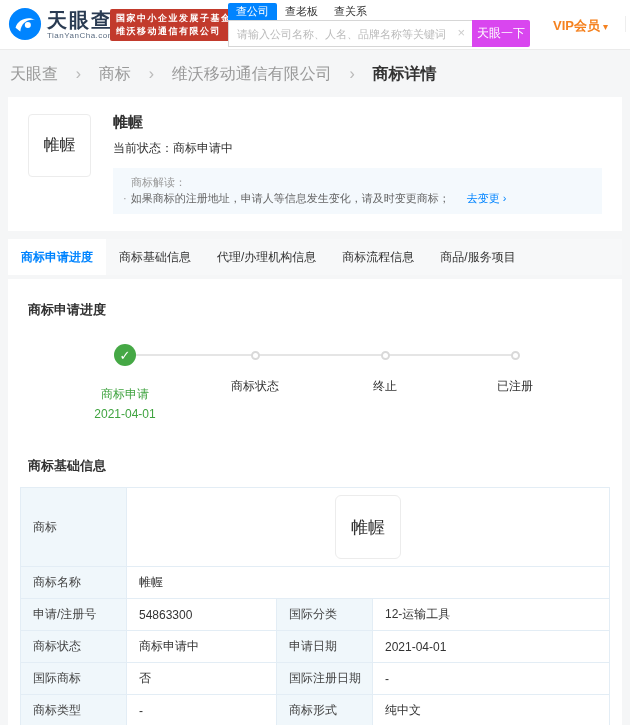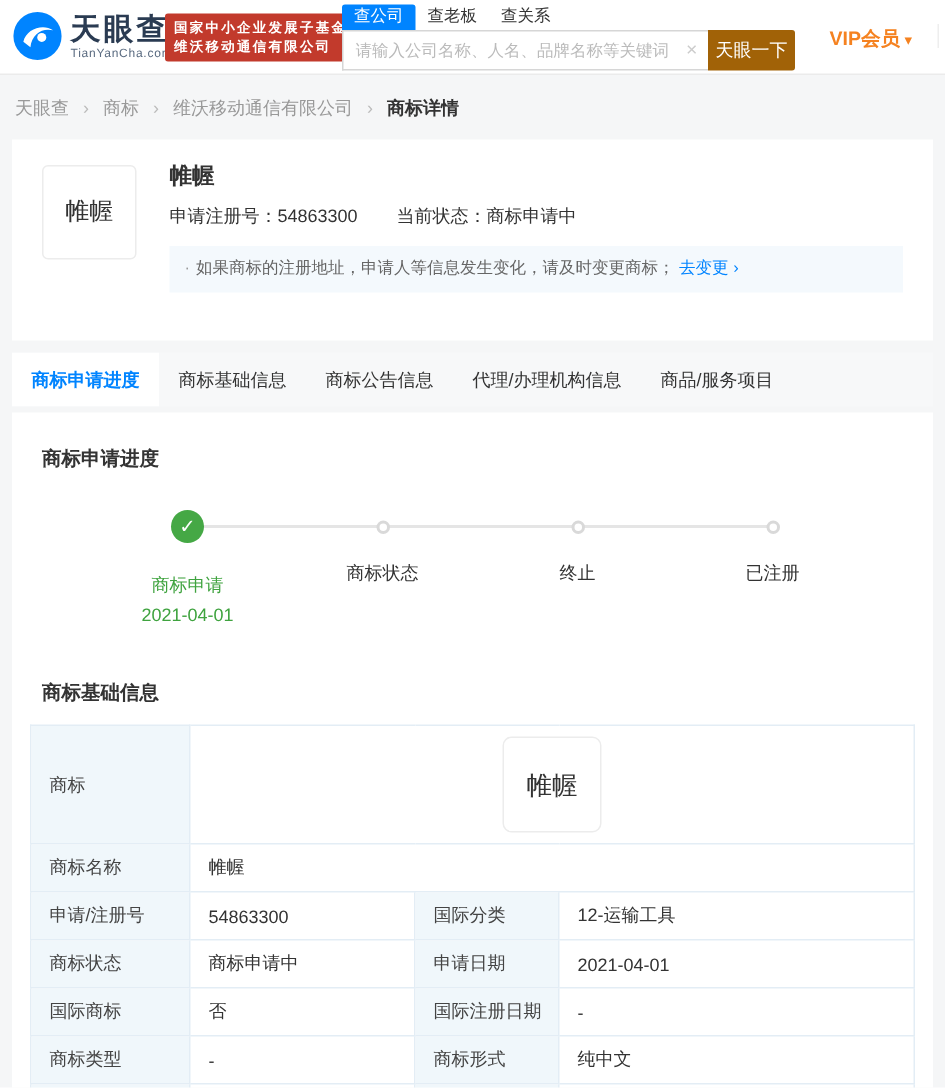"天眼一下" .search-btn { background: #a16207 -> #d946ef }
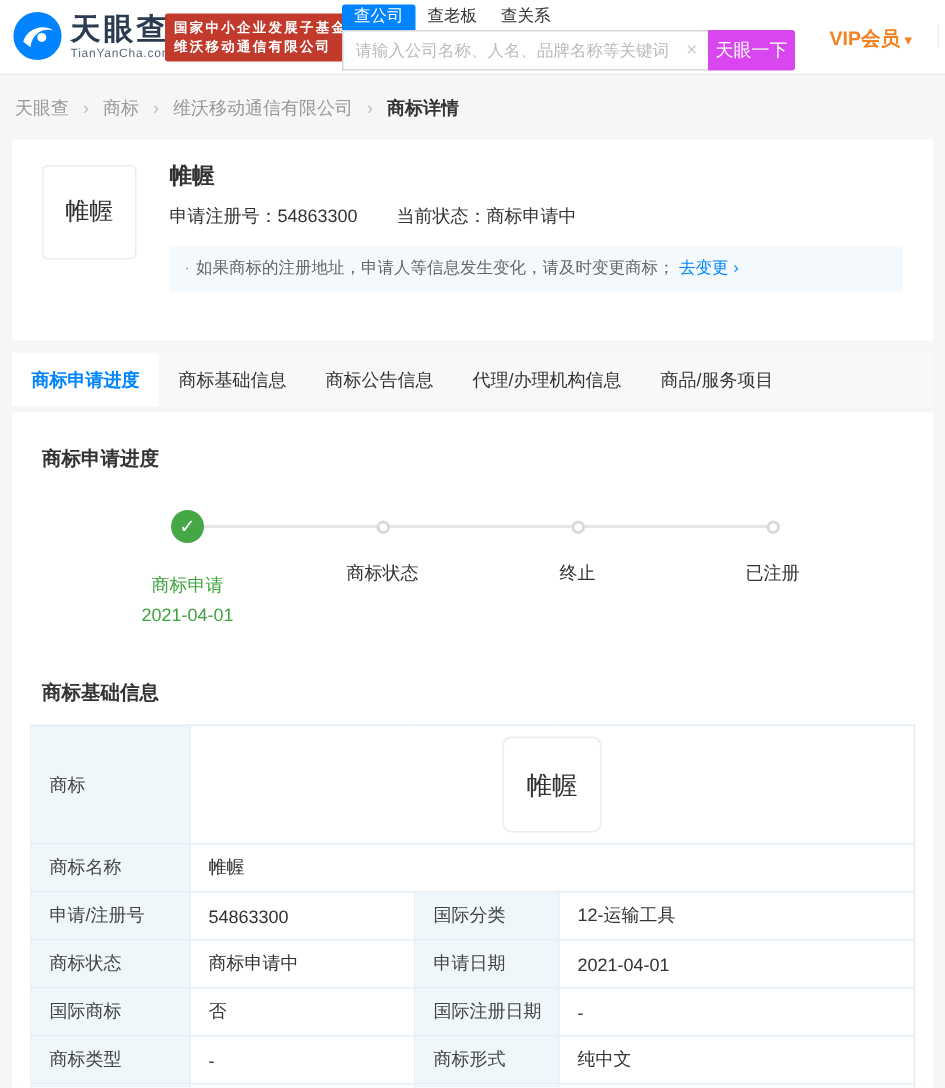"天眼查 › 商标 › 维沃移动通信有限公司" .breadcrumb { font-family: none -> Liberation Mono, monospace; font-size: 12px -> 16px }
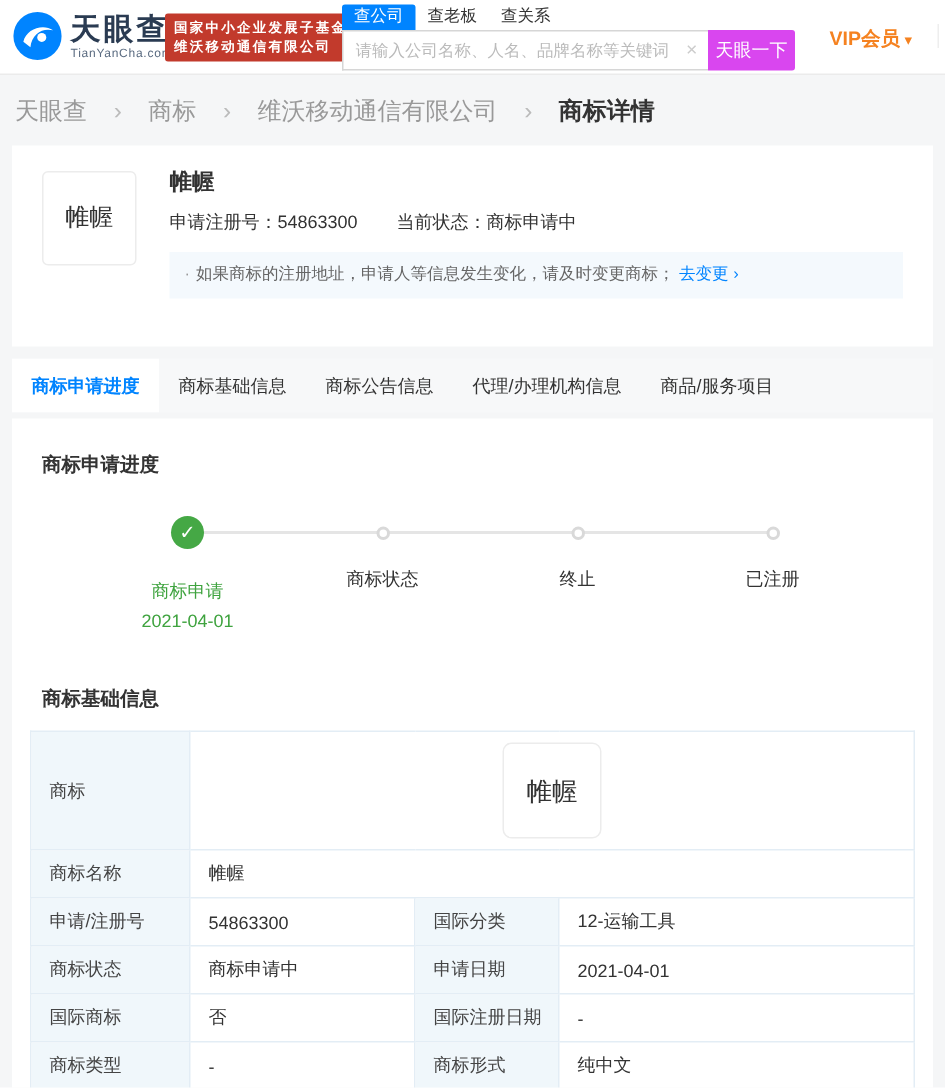"申请注册号：54863300" span.sf { html: <span><span>申请注册号：</span><span>54863300</span></span> -> none }
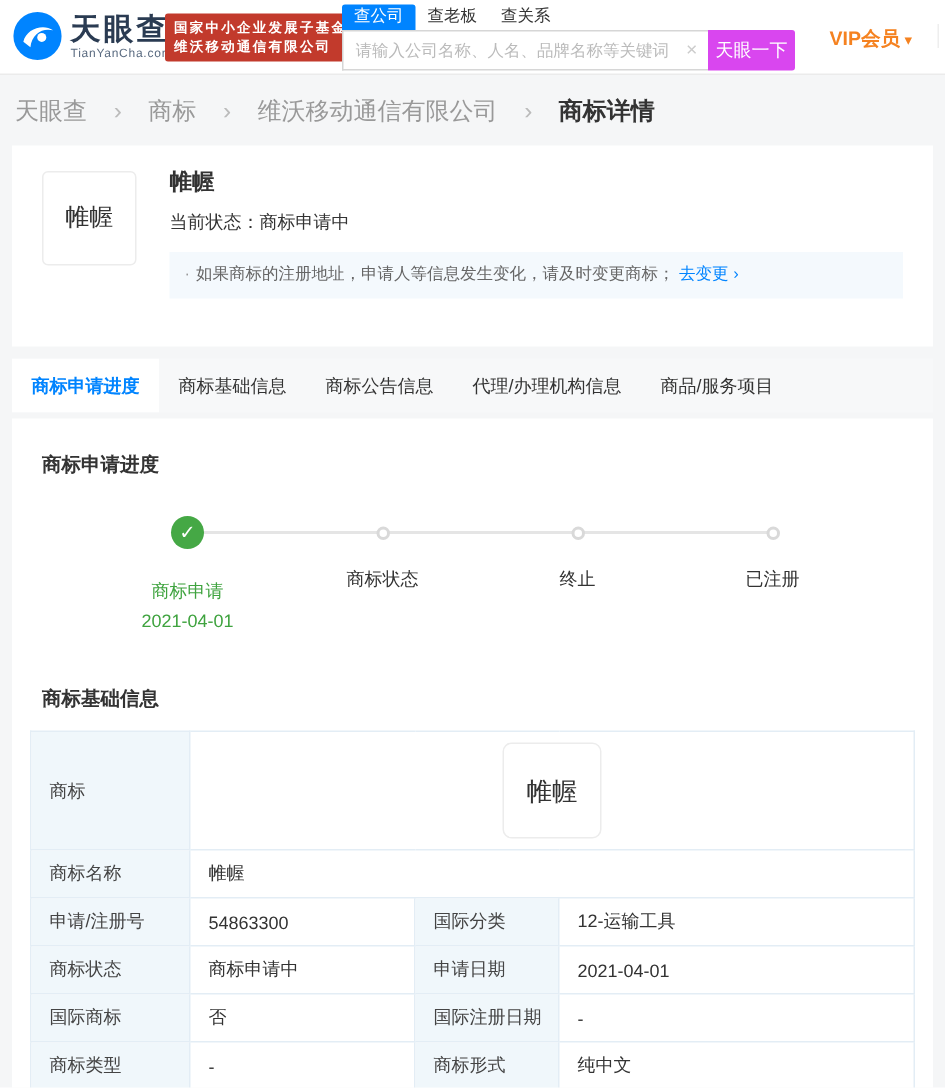"商标解读：" div.interp-title { html: none -> <div>商标解读：</div> }
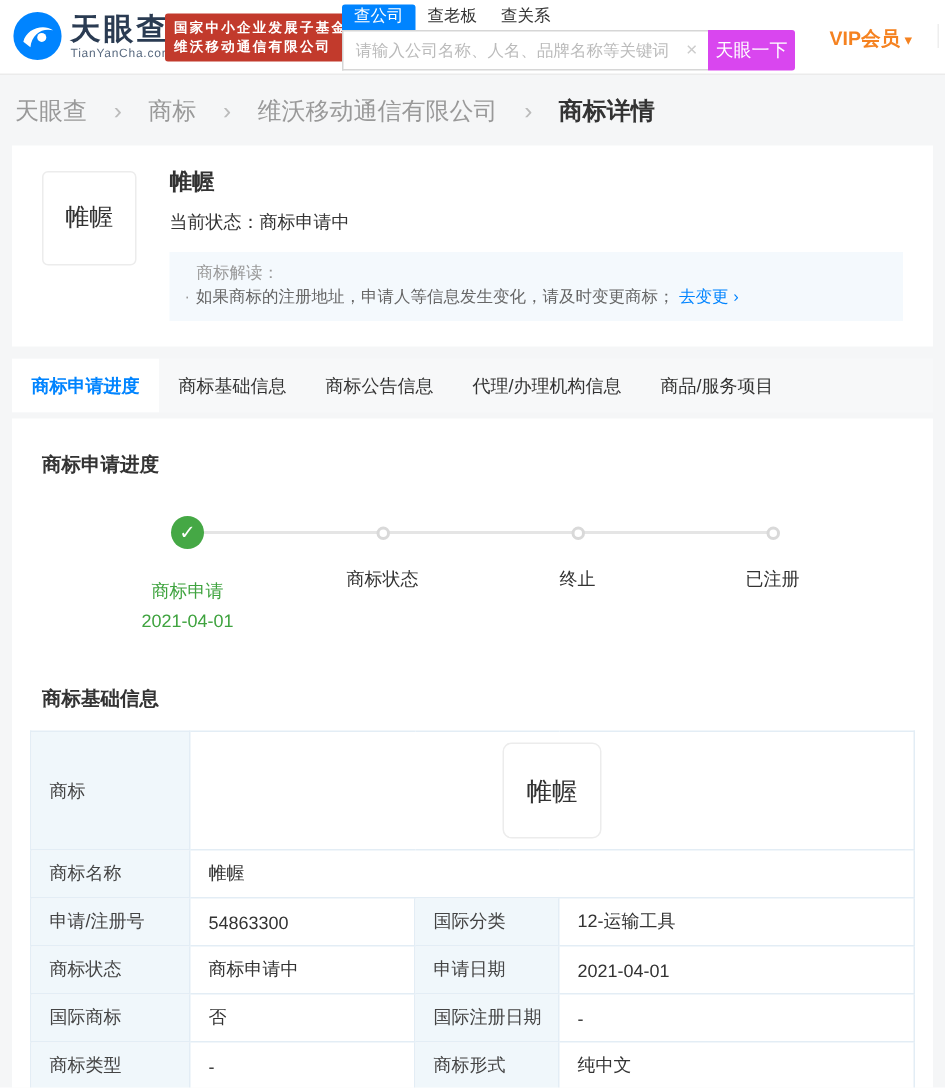"去变更 ›" .interp-link { margin-left: none -> 14px }
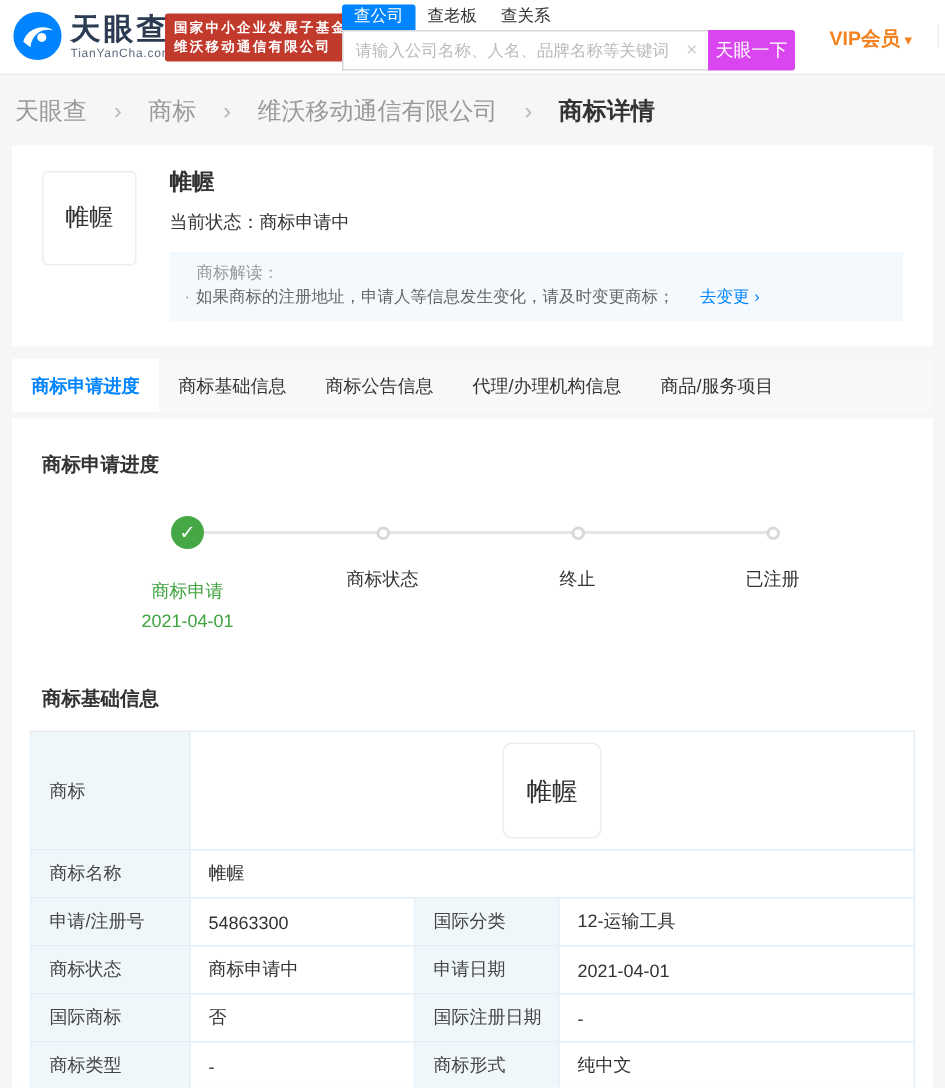"商标公告信息" span.dtab { html: <span>商标公告信息</span> -> none }
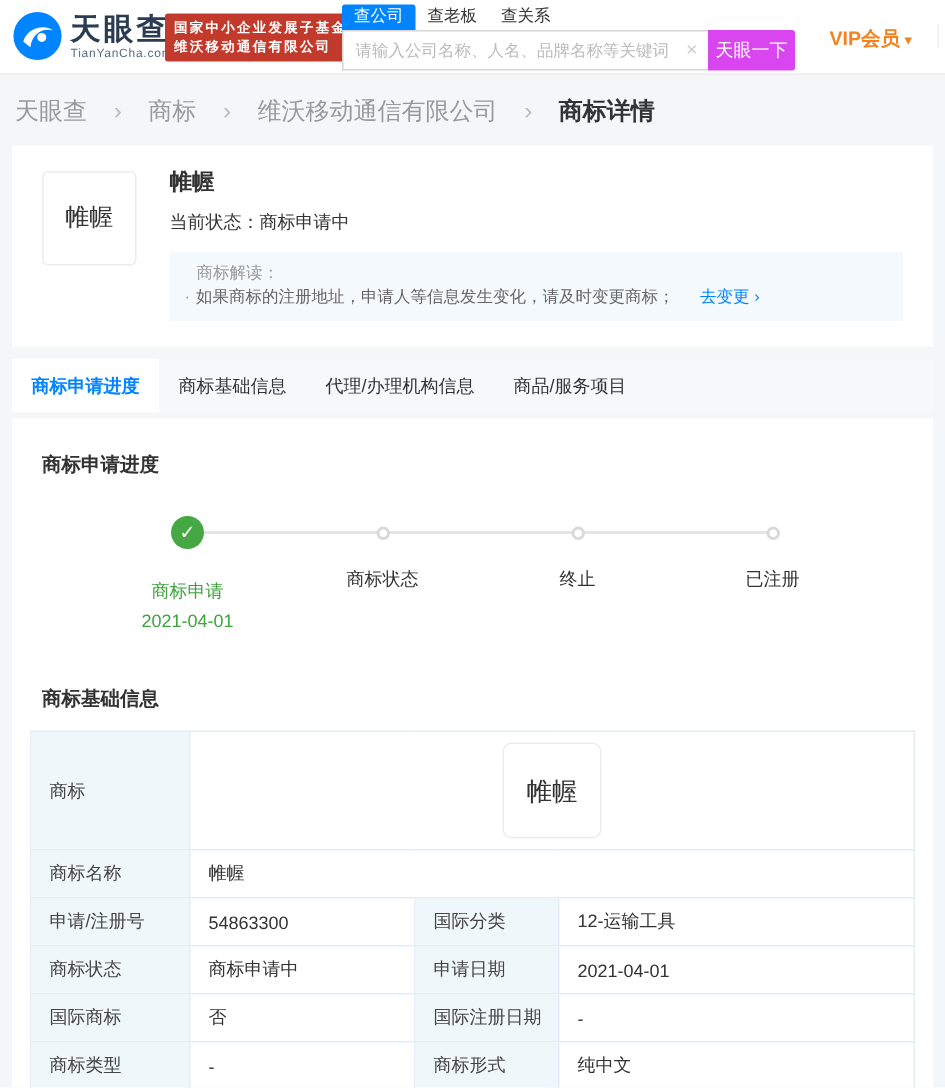"商标流程信息" span.dtab { html: none -> <span>商标流程信息</span> }
